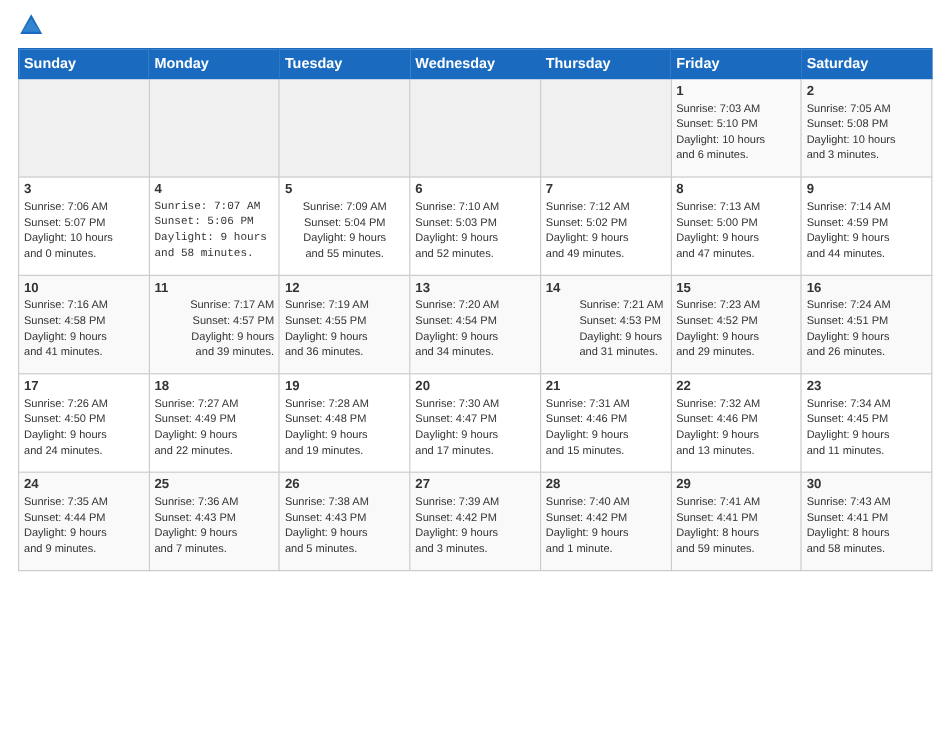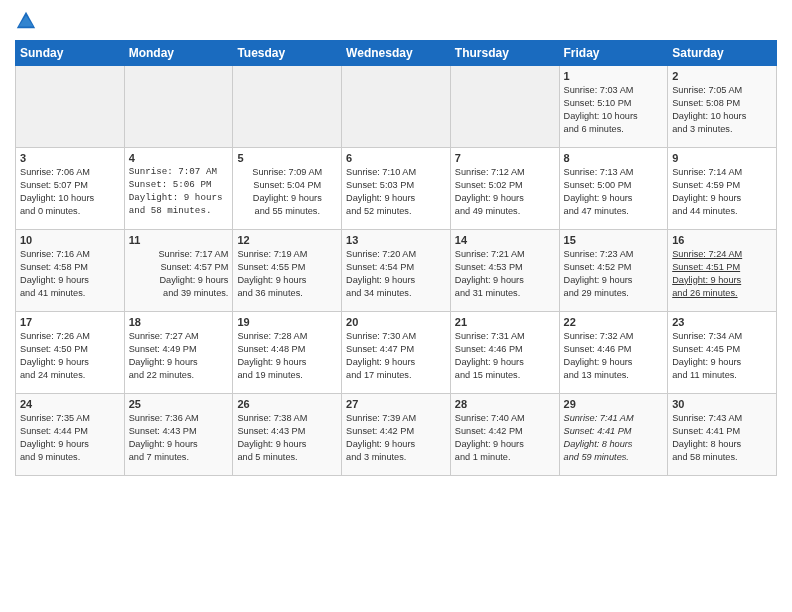"Sunrise: 7:21 AM" div.day-info { margin-left: none -> 28px }
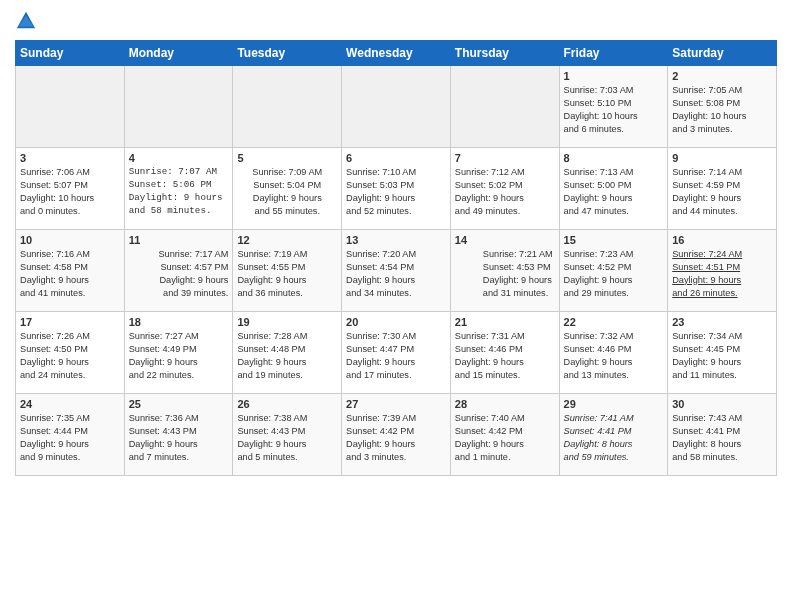"Sunrise: 7:24 AM" div.day-info { text-decoration: underline -> none }
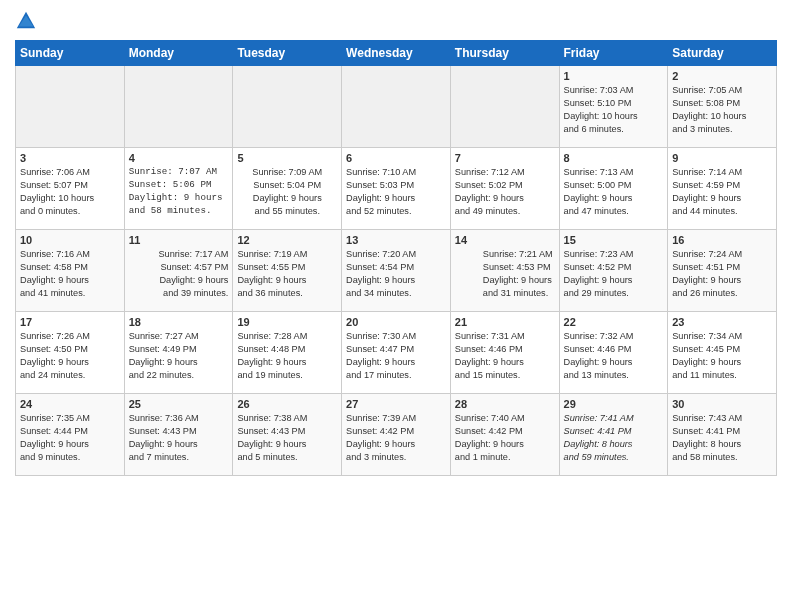"Sunrise: 7:41 AM" div.day-info { font-style: italic -> none }
